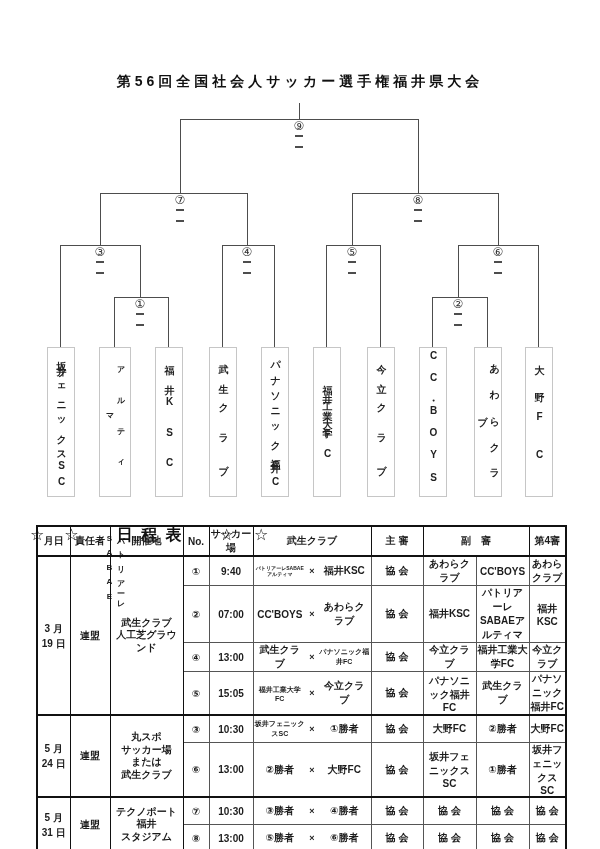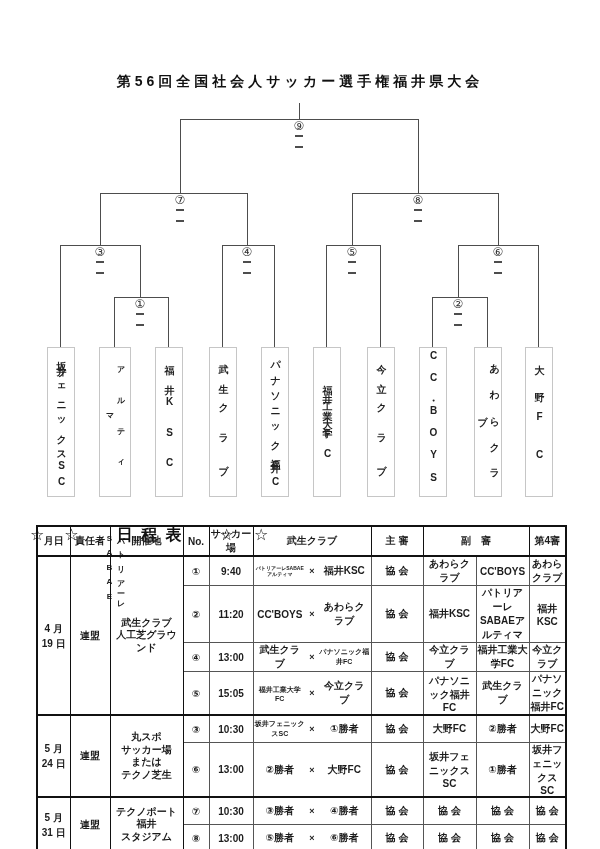"11:20" td { text: 11:20 -> 07:00 }
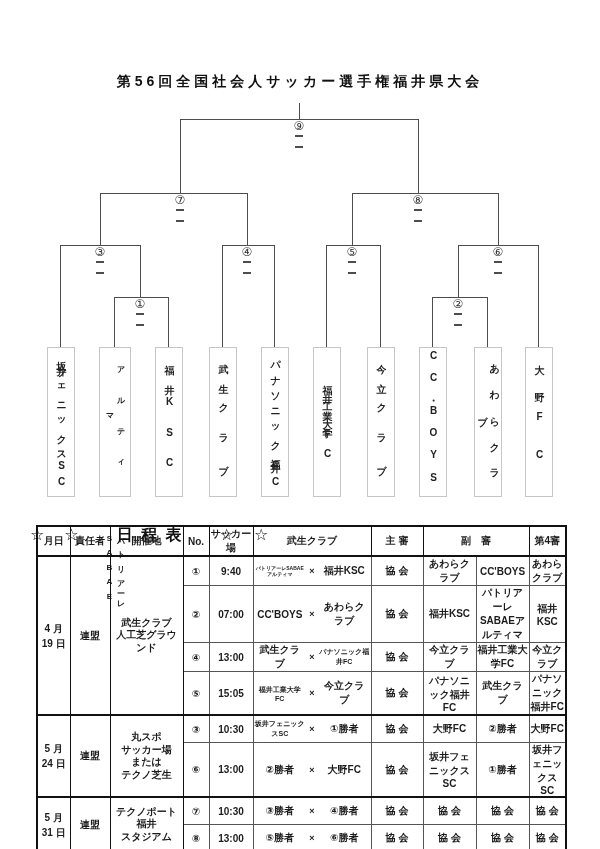"4 月" td.pre { text: 4 -> 3 }
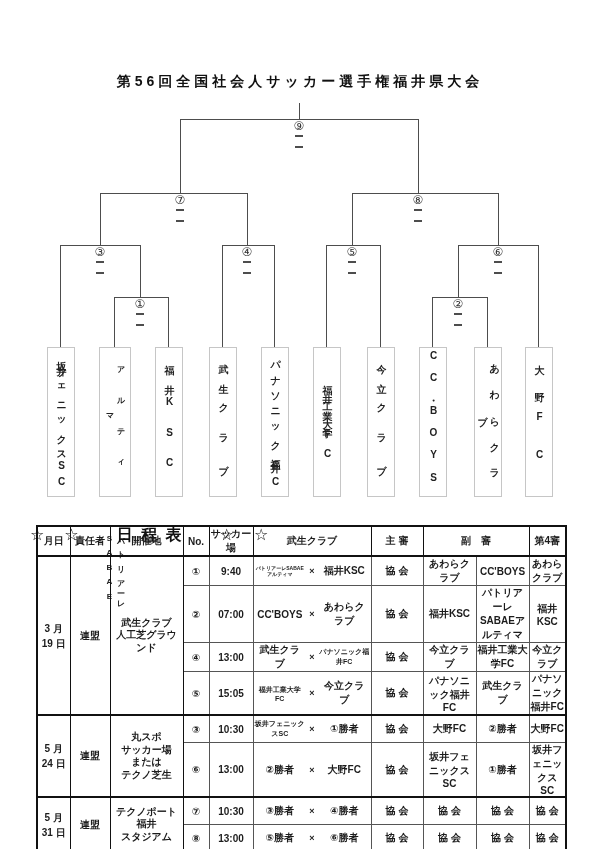"丸スポ" td.venue { text: テクノ芝生 -> 武生クラブ }
